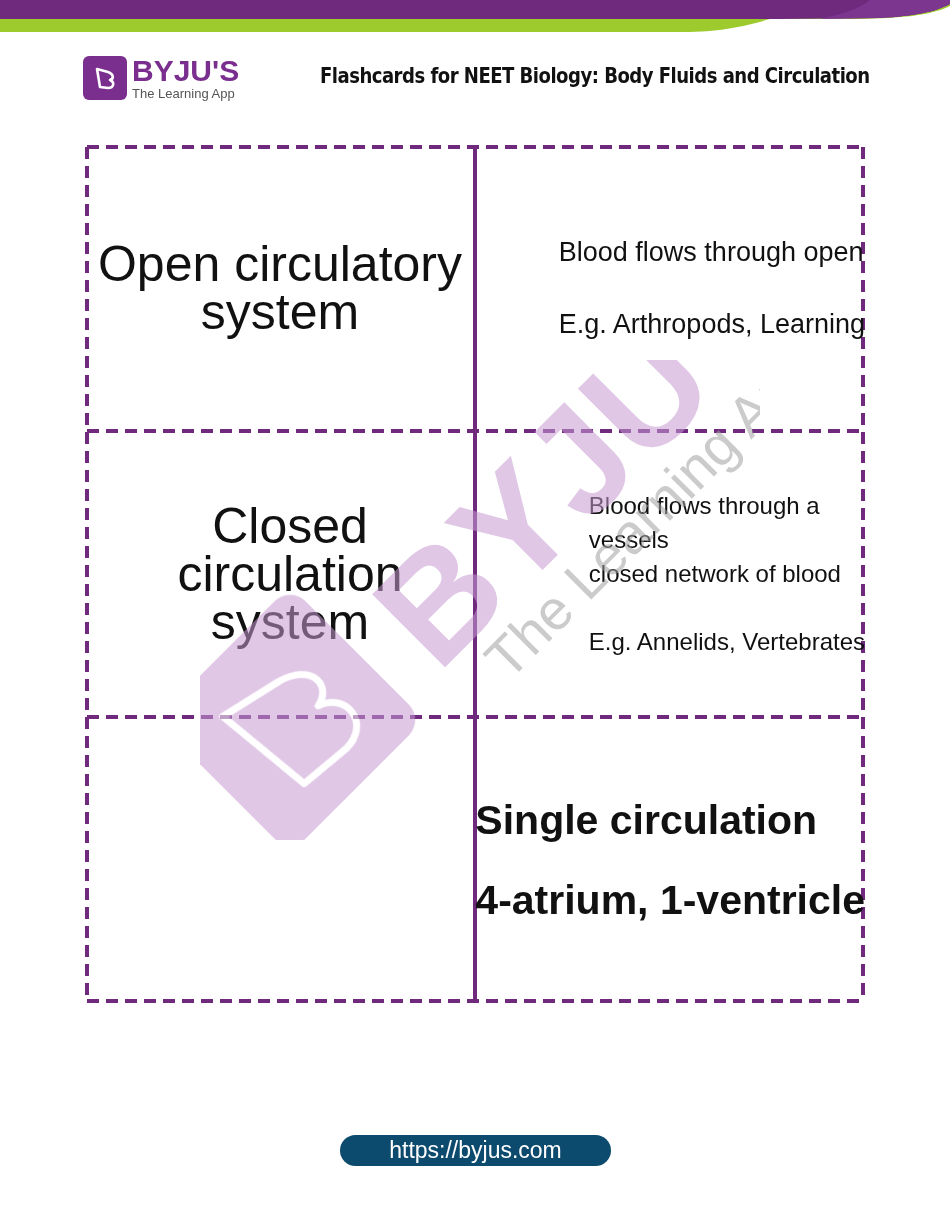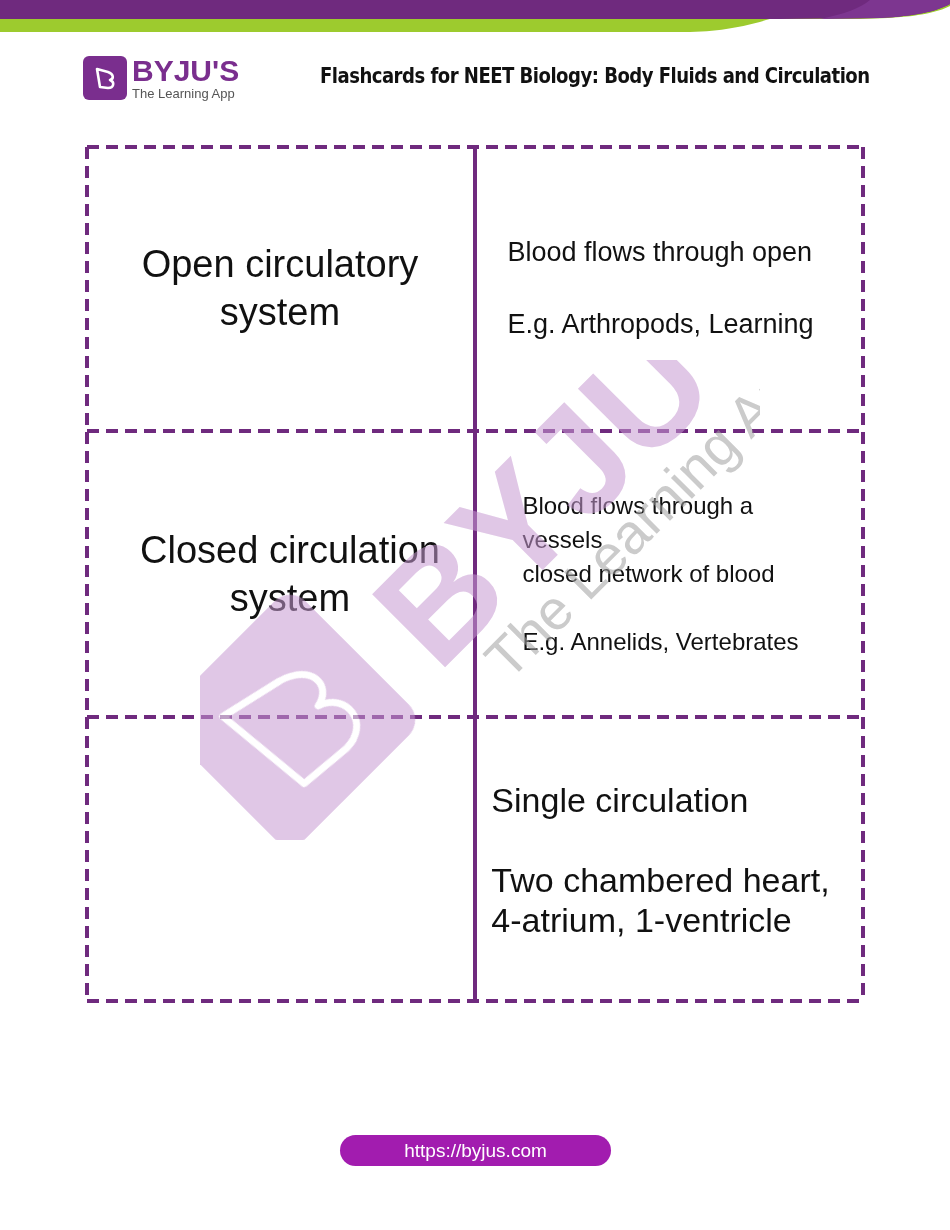"Open circulatory" .term-text { font-size: 38px -> 50px }
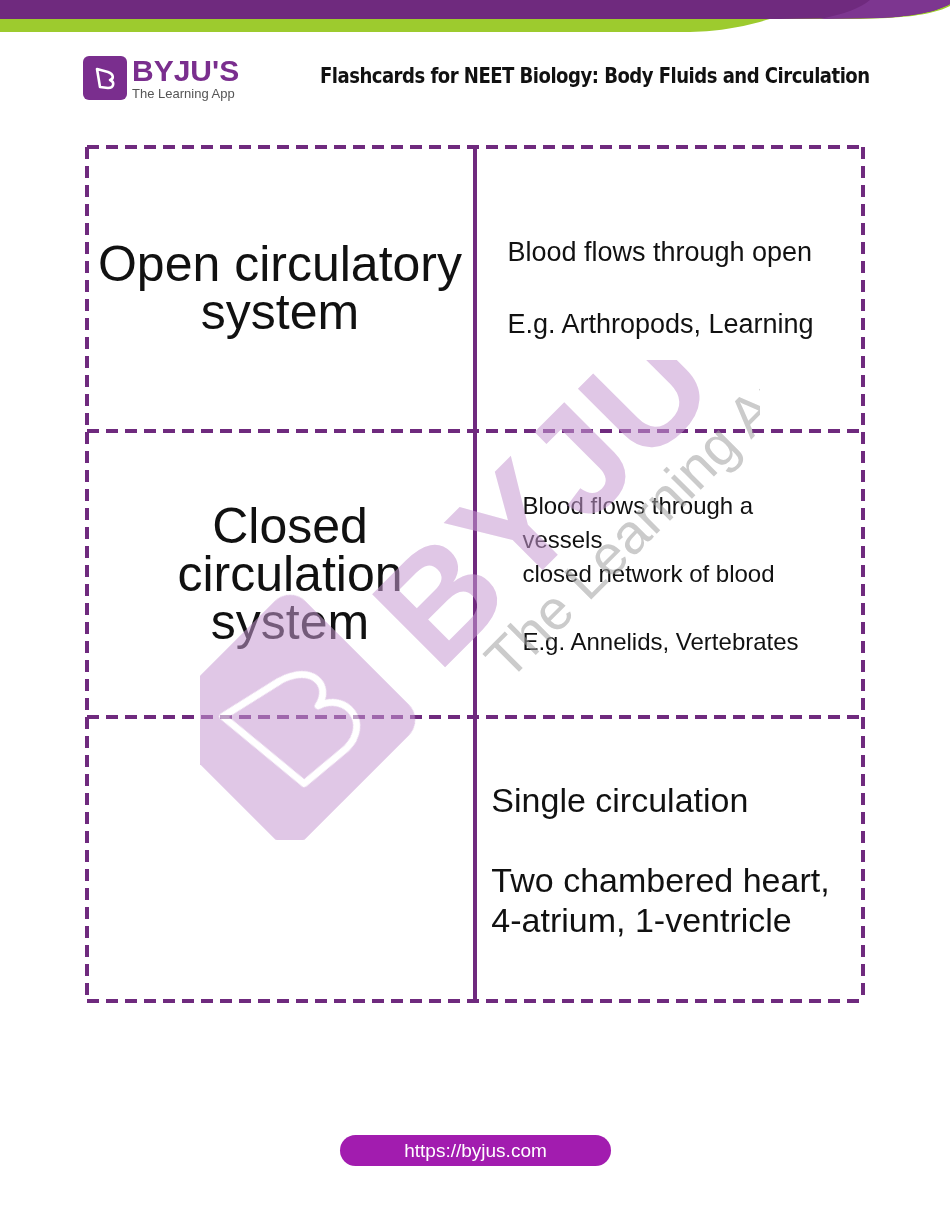"Blood flows through open" .cell.def { justify-content: center -> flex-end; left: 367px -> 390px }
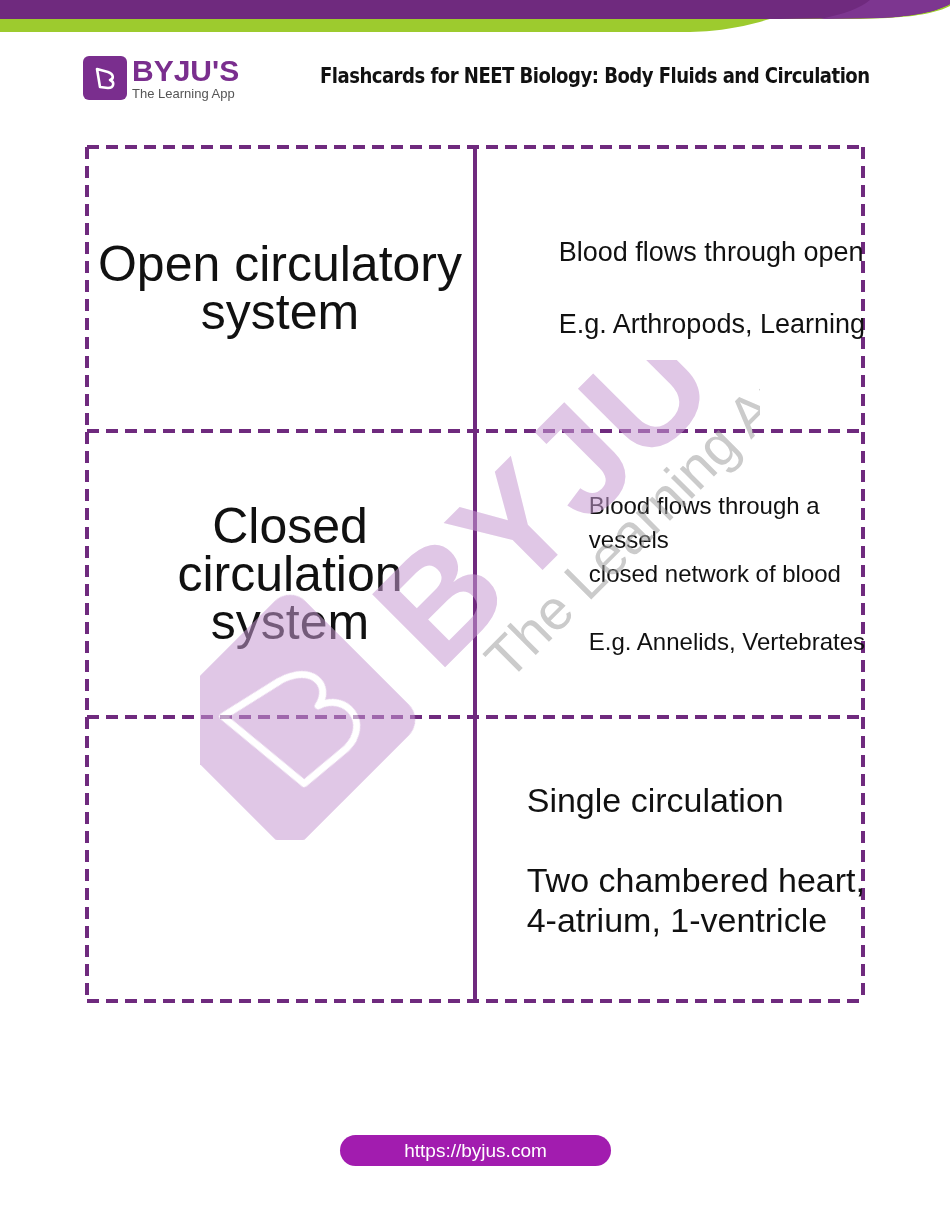"Single circulation" .def-large .def-line { font-size: 34px -> 41px; font-weight: none -> bold }
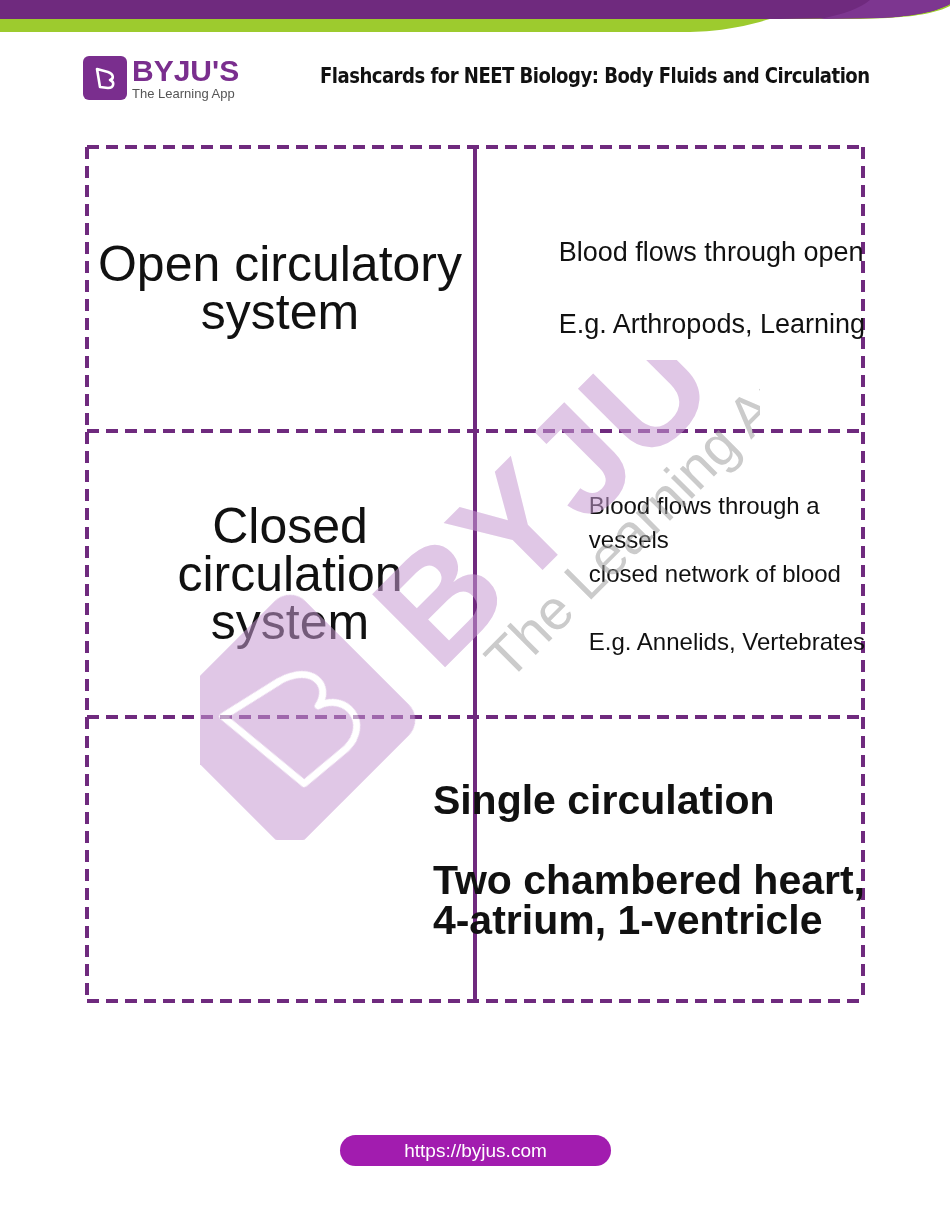"Two chambered heart," div.def-line { html: <div>Two chambered heart,</div> -> none }
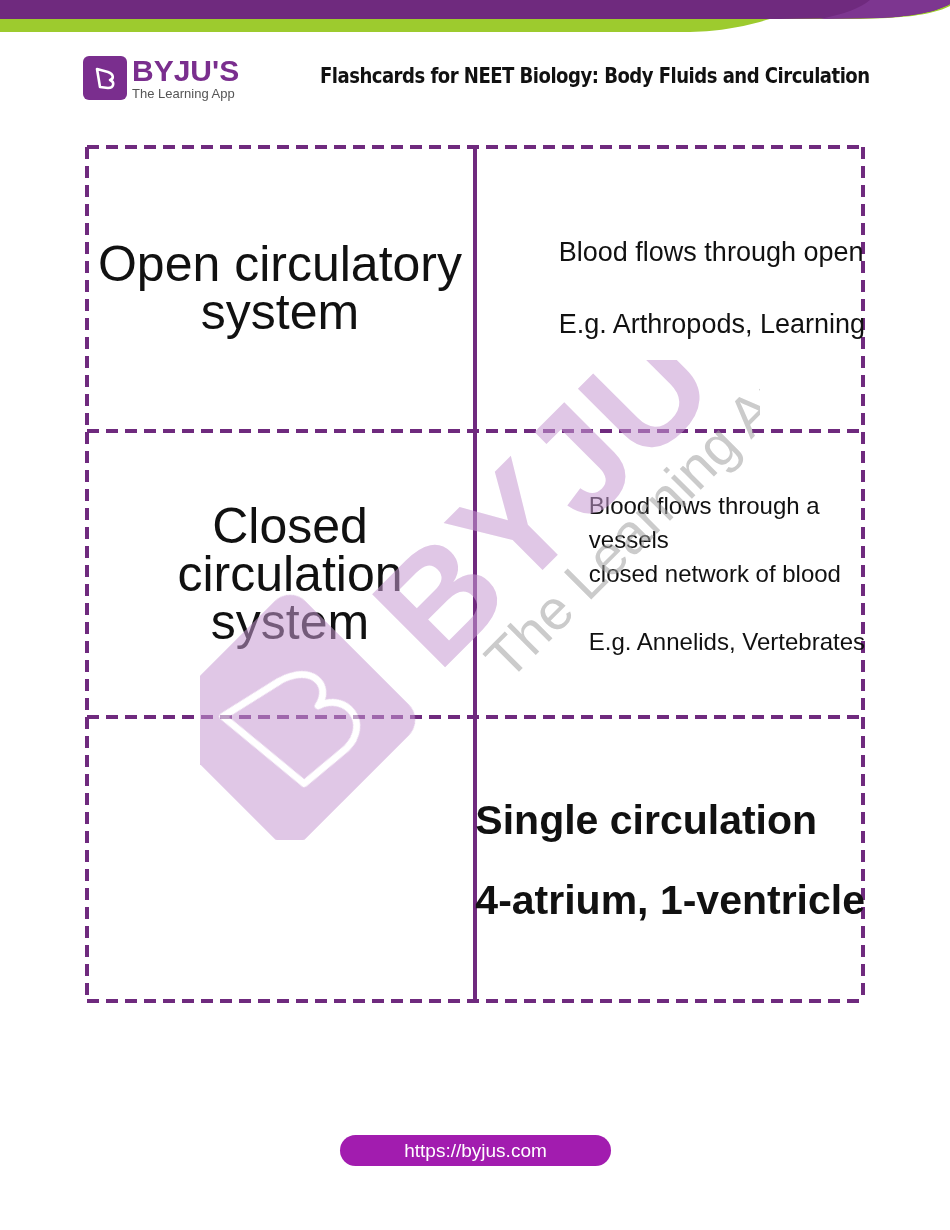"https://byjus.com" .footer-pill { background: #a21caf -> #0c4a6e; font-size: 19px -> 23px }
